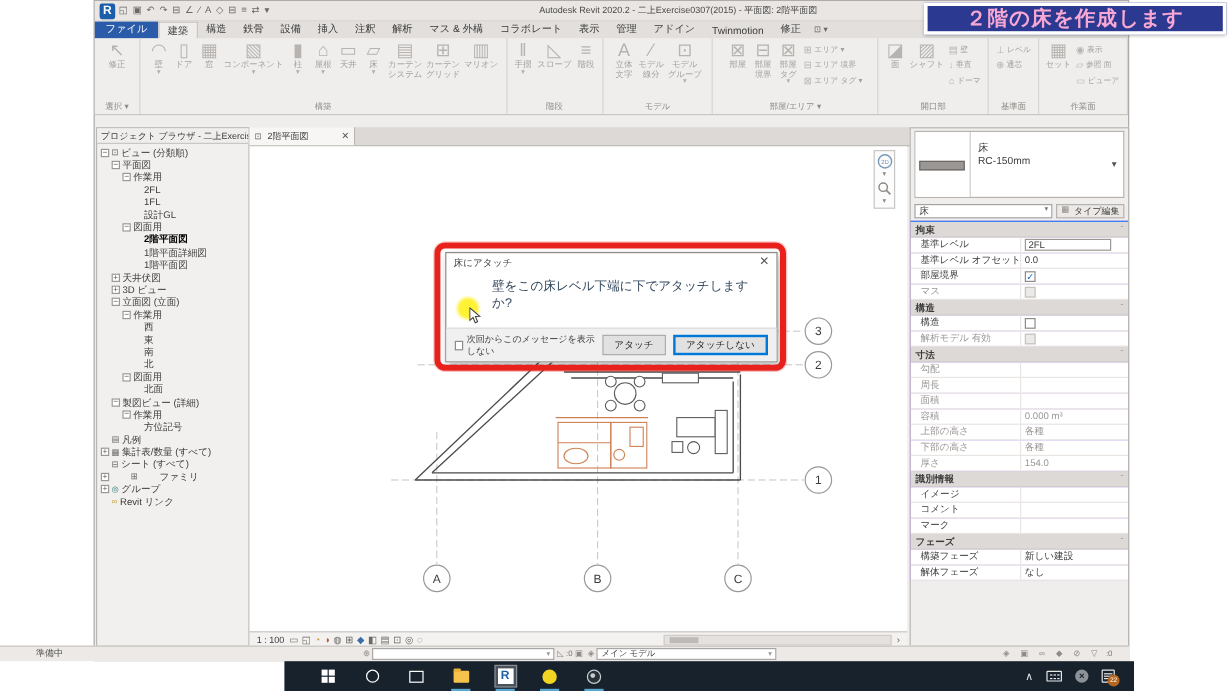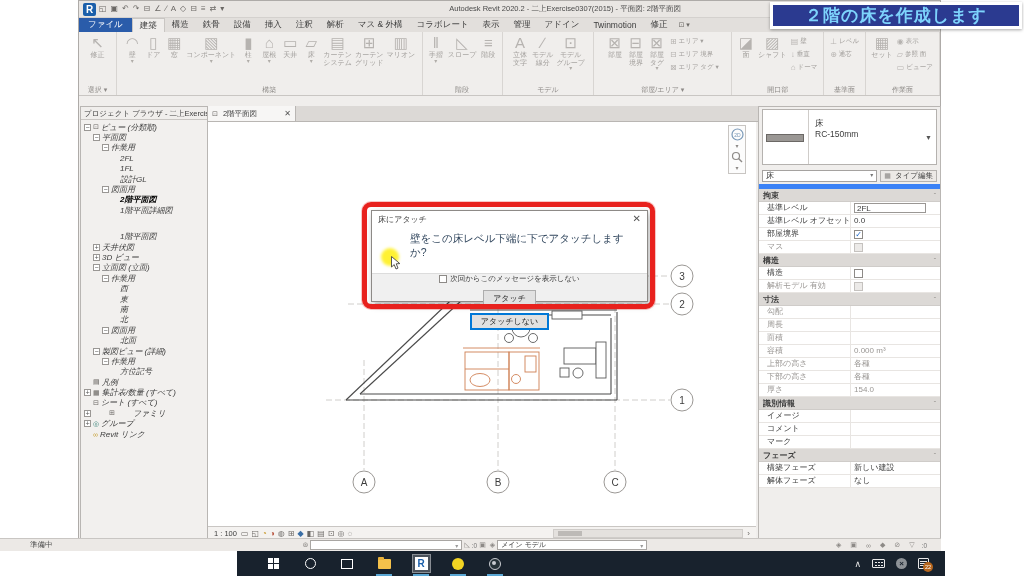"２階の床を作成します" .banner { color: #7dd3fc -> #f9a8d4 }
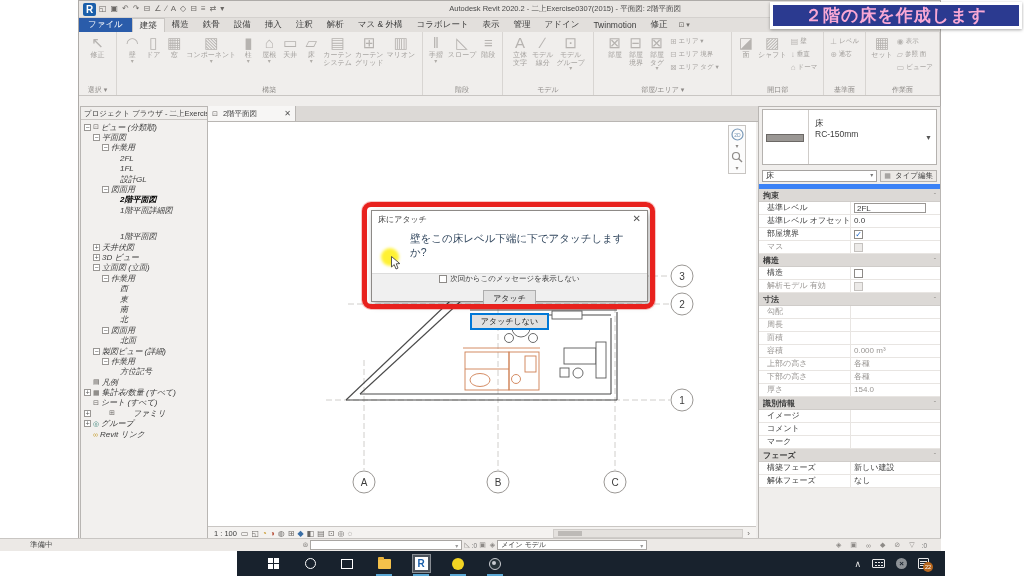"ビュー (分類順)" .trow { font-style: italic -> none }
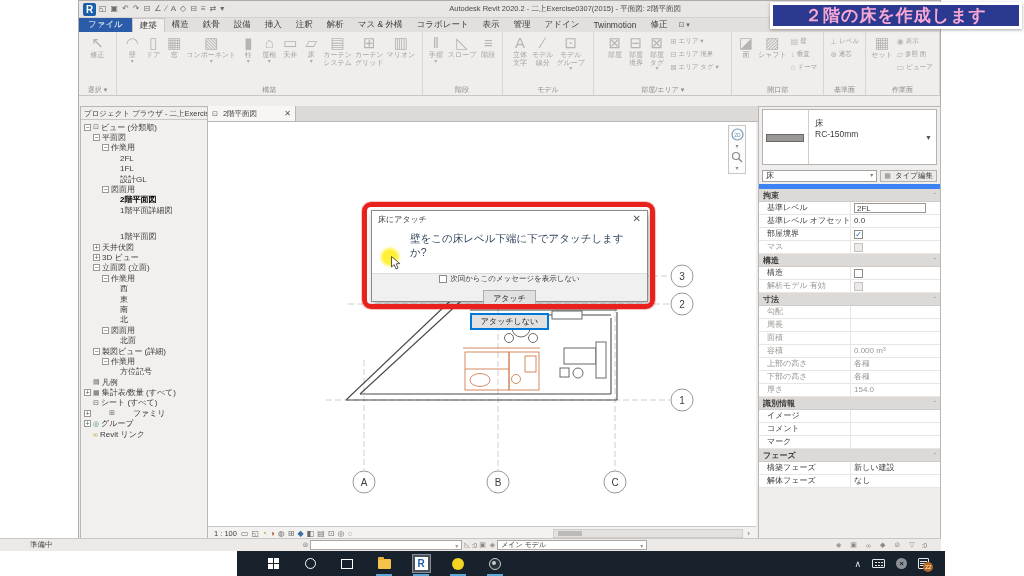"拘束" .pgrid { border-top: 5px solid #3b82f6 -> 1px solid #3b82f6 }
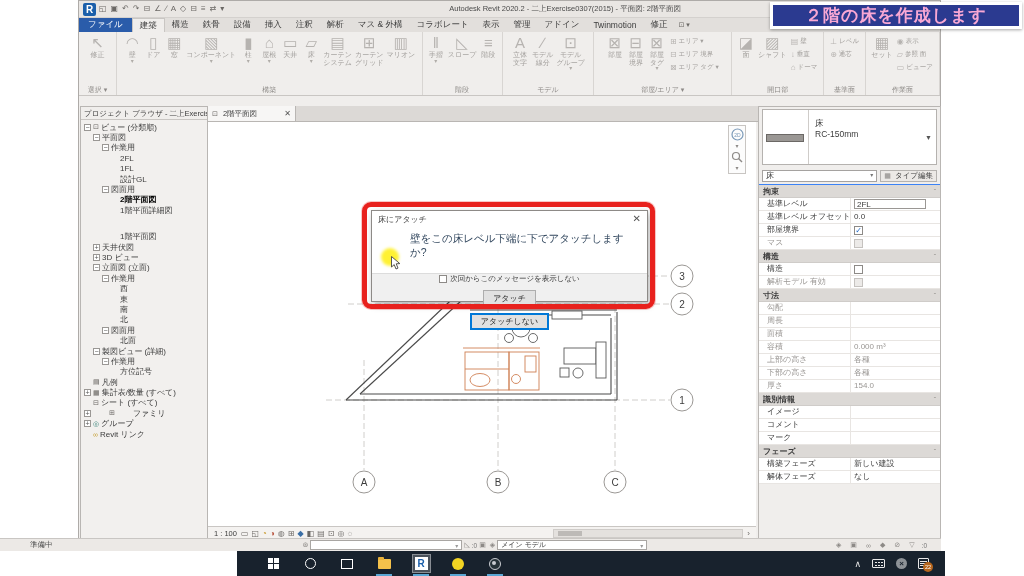"1階平面図" div.trow { margin-top: 16px -> none }
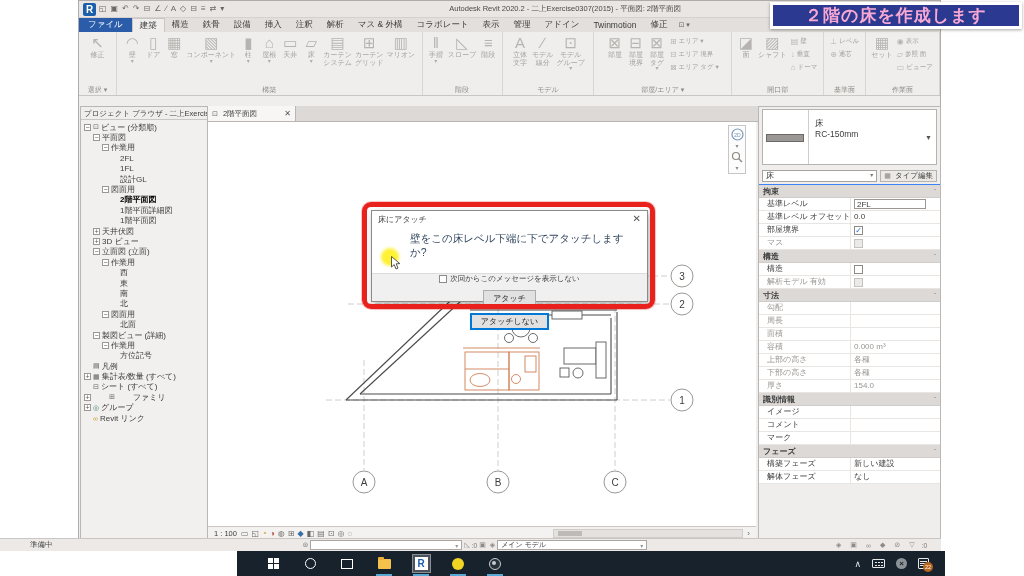"次回からこのメッセージを表示しない" .dlg-foot { flex-direction: column -> none }
